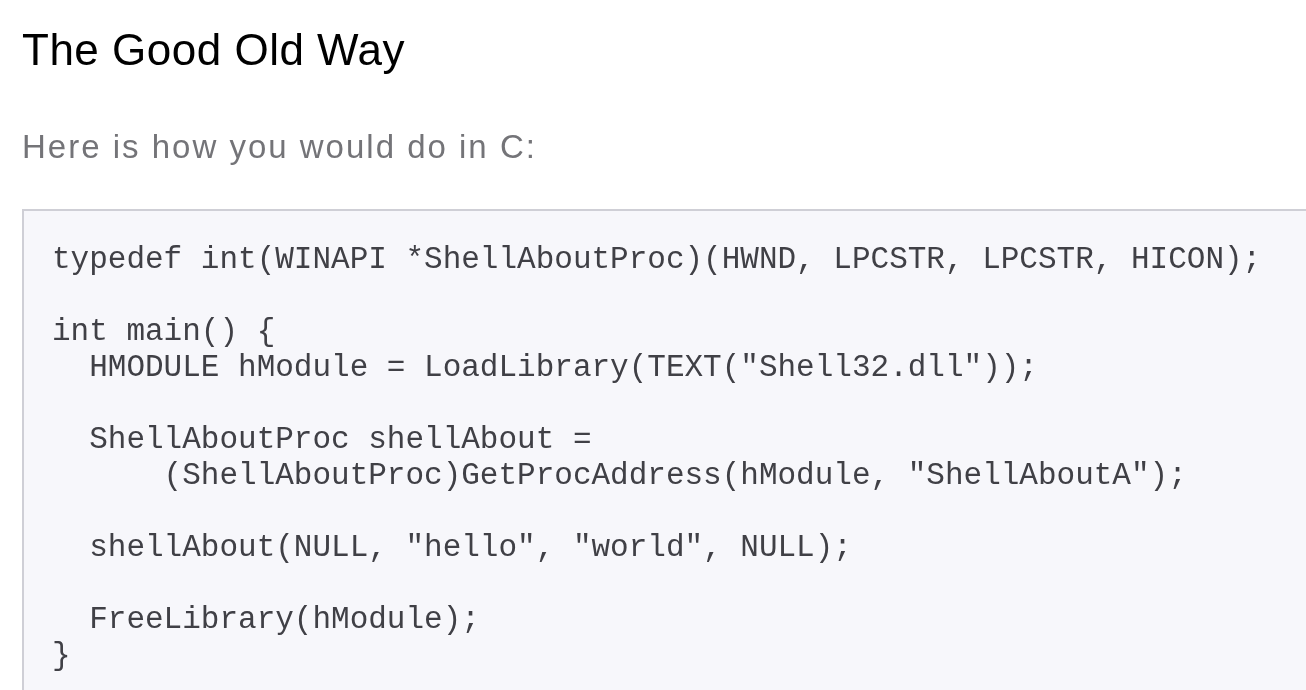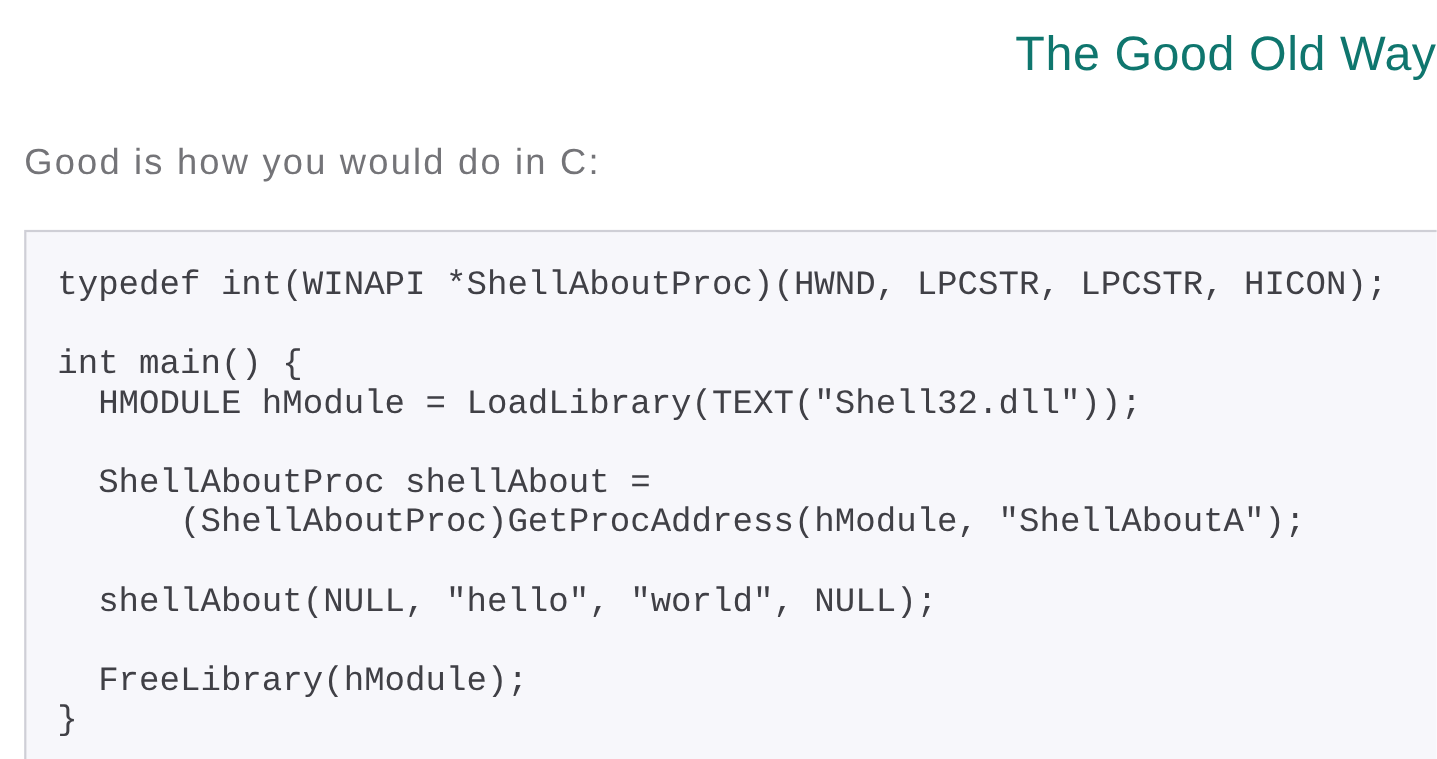"The Good Old Way" .page-title { color: #0f766e -> #000000; text-align: right -> none }
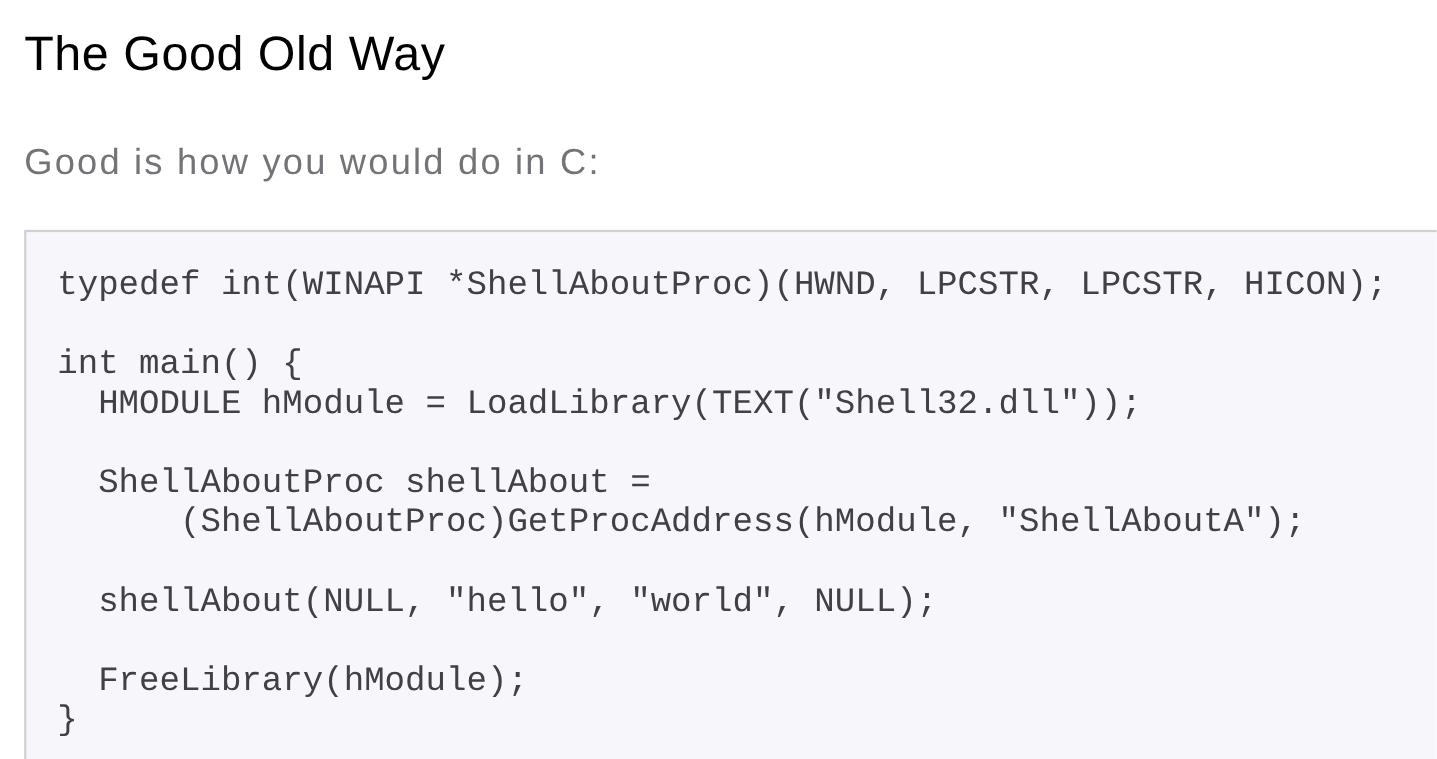"Good is how you would" p.intro-text { text: Good -> Here }
